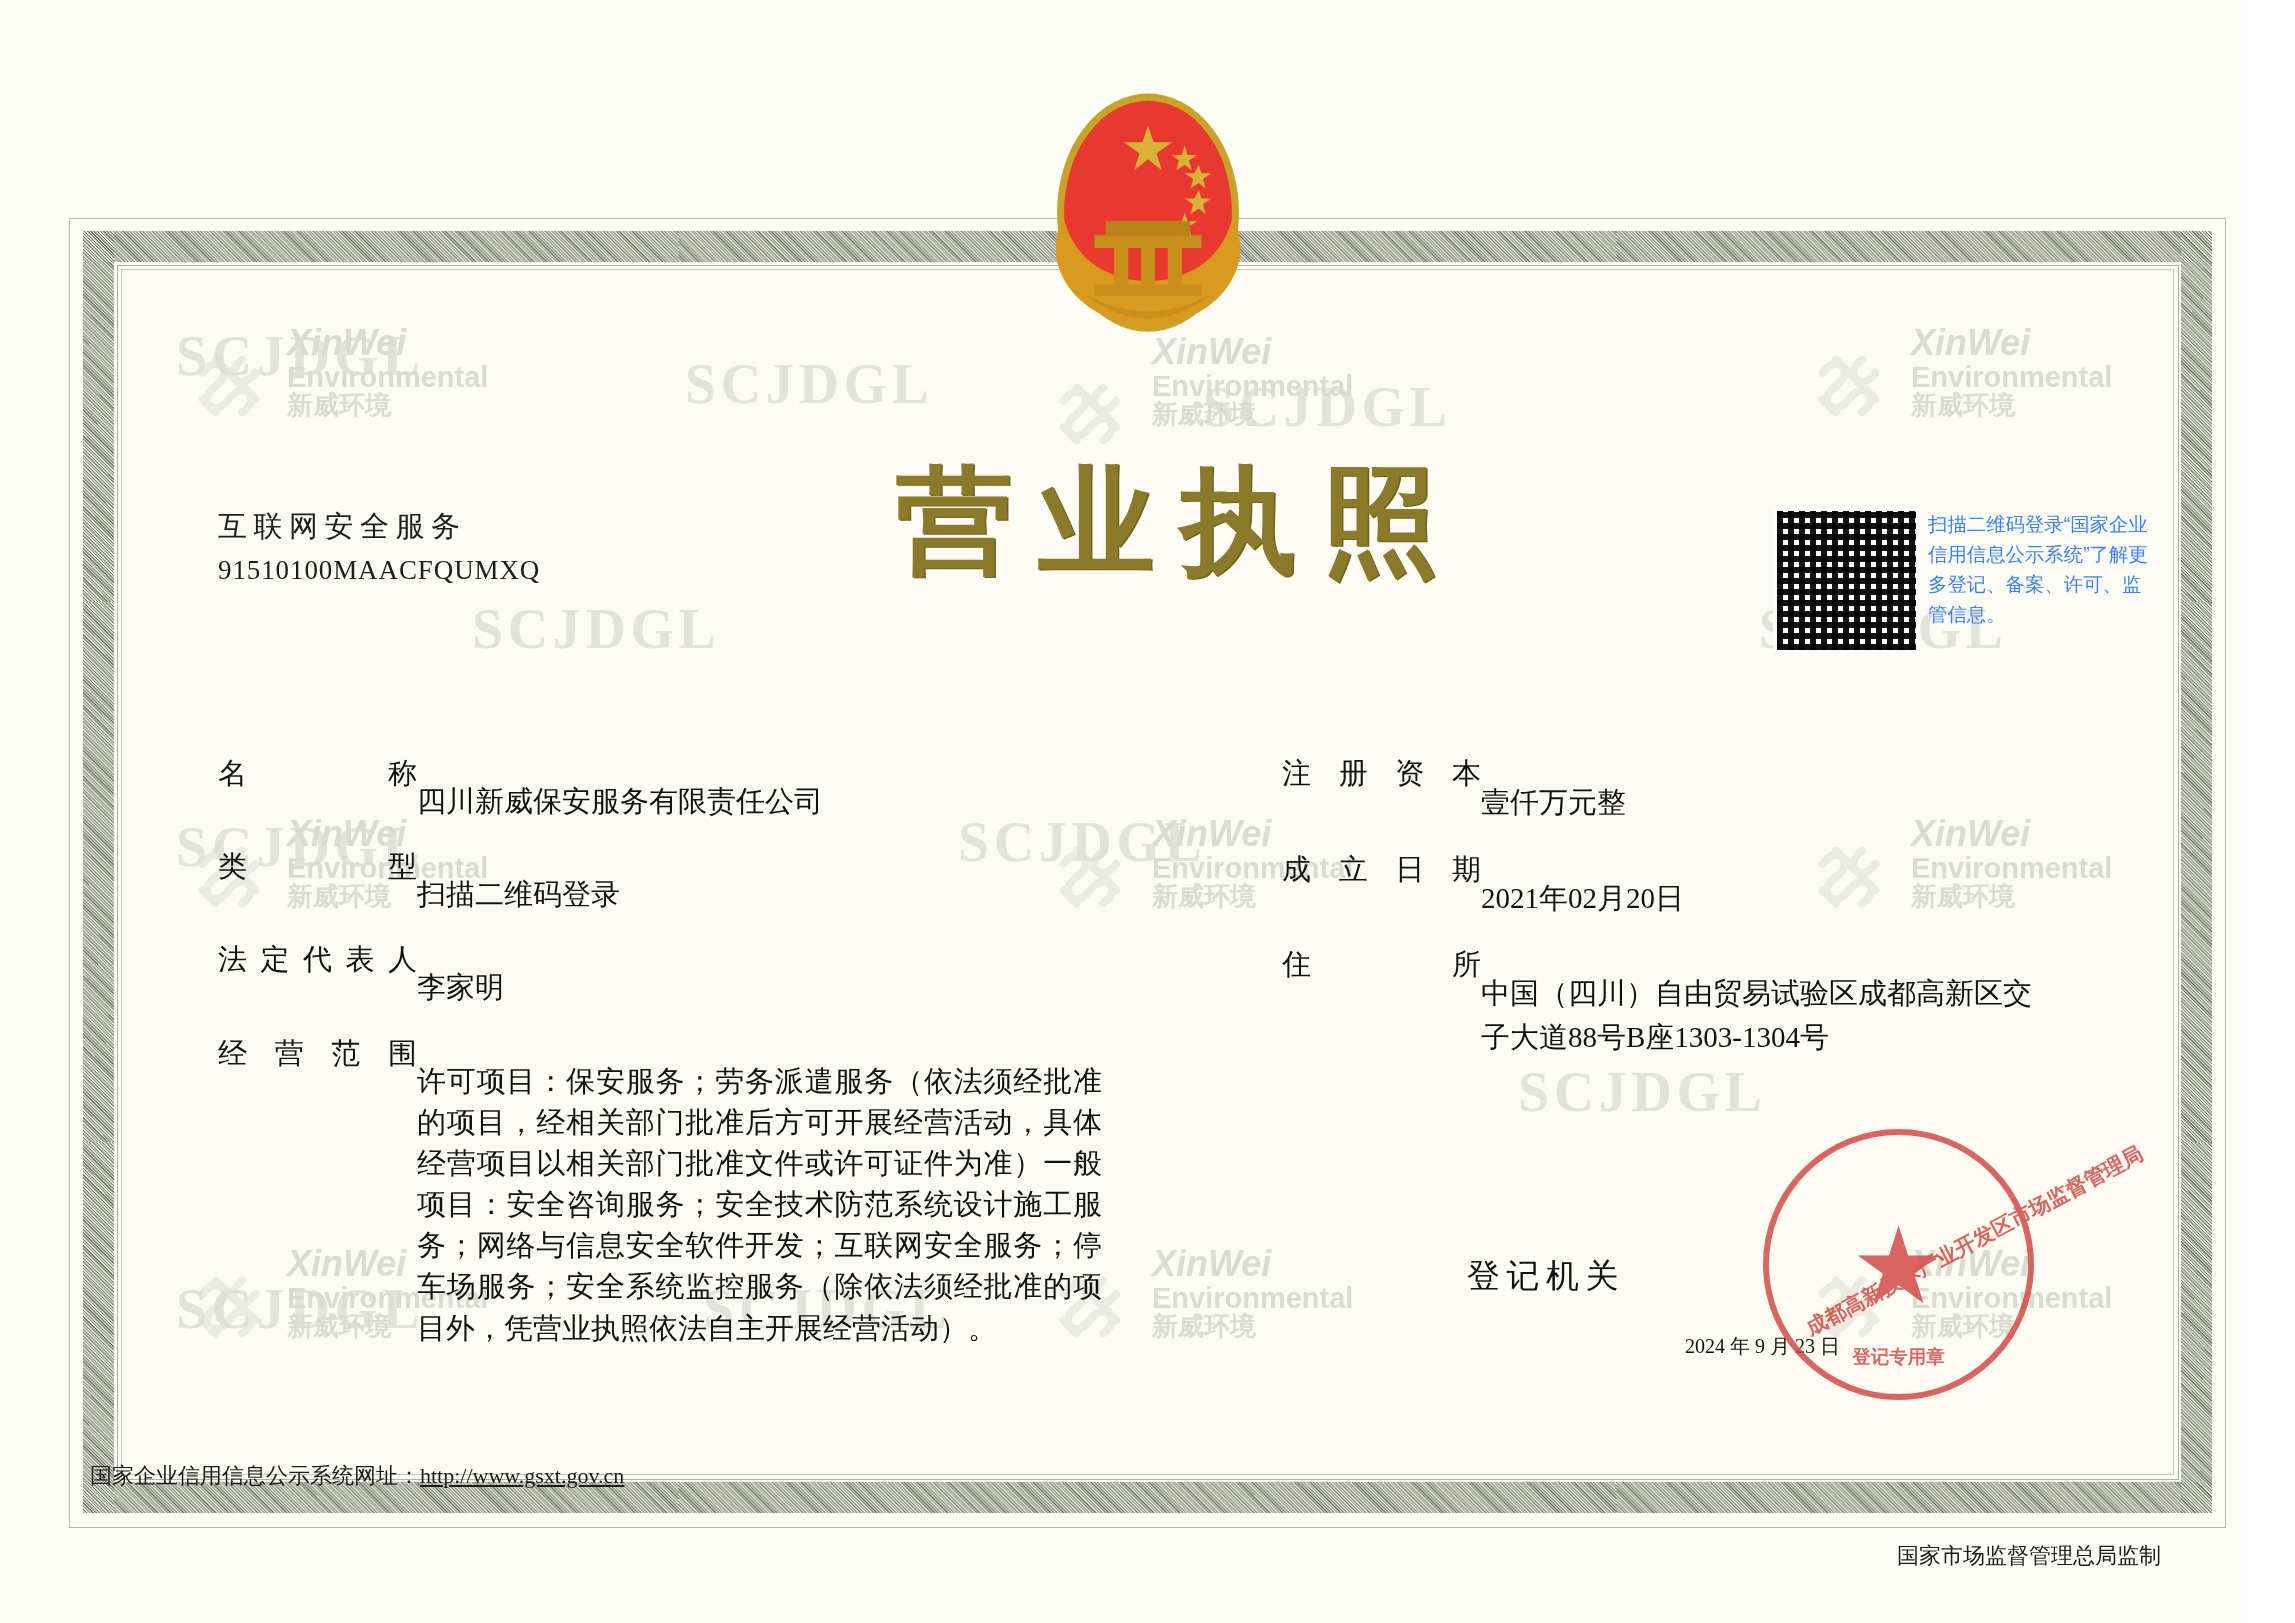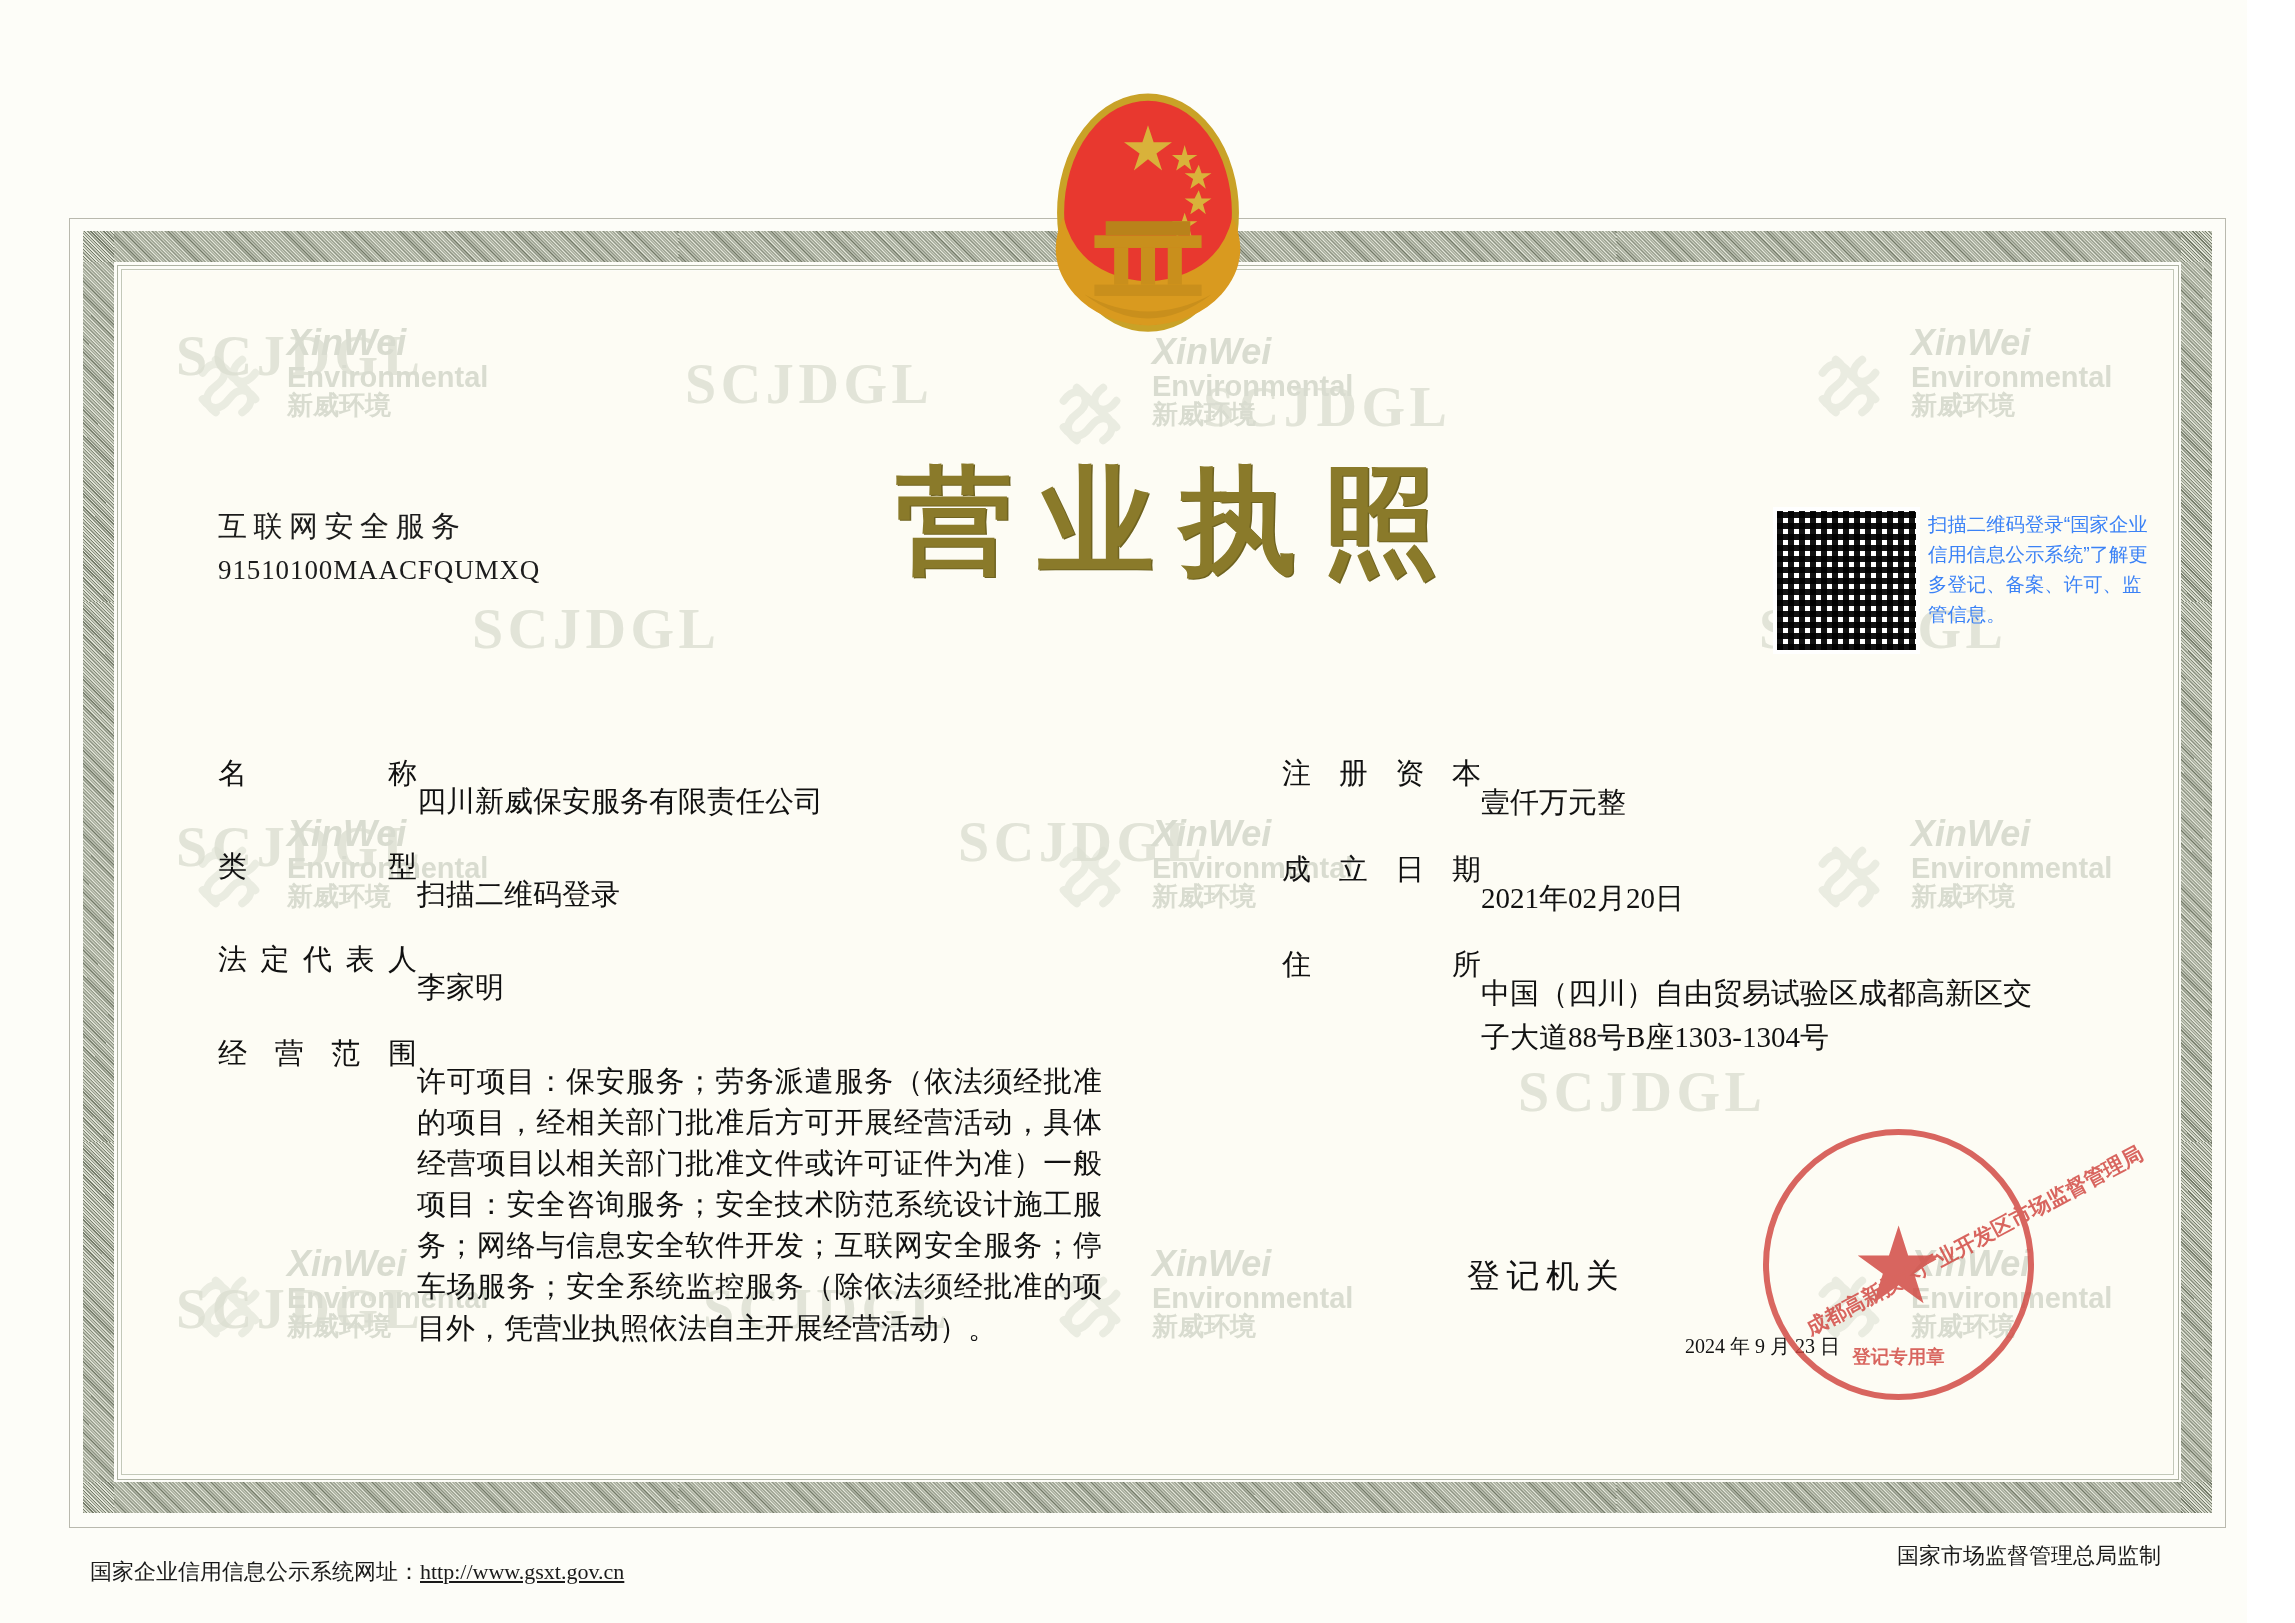"国家企业信用信息公示系统网址：http://www.gsxt.gov.cn" .footer-left { top: 1557px -> 1461px }
